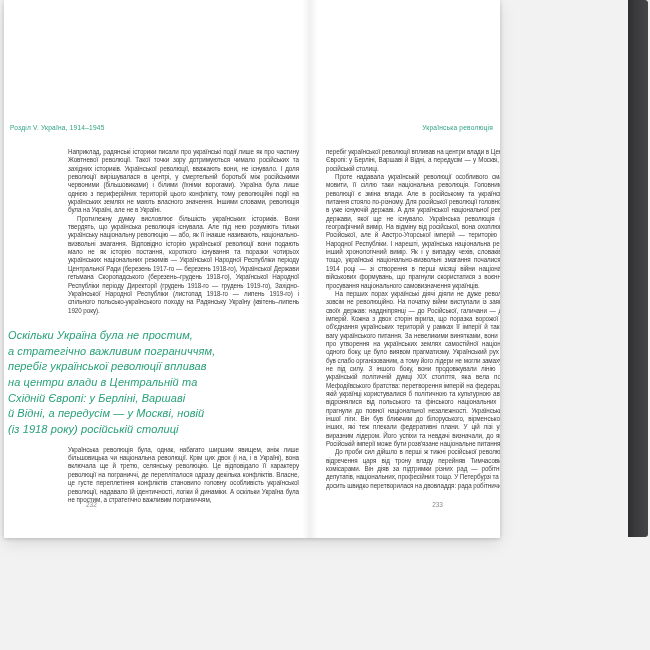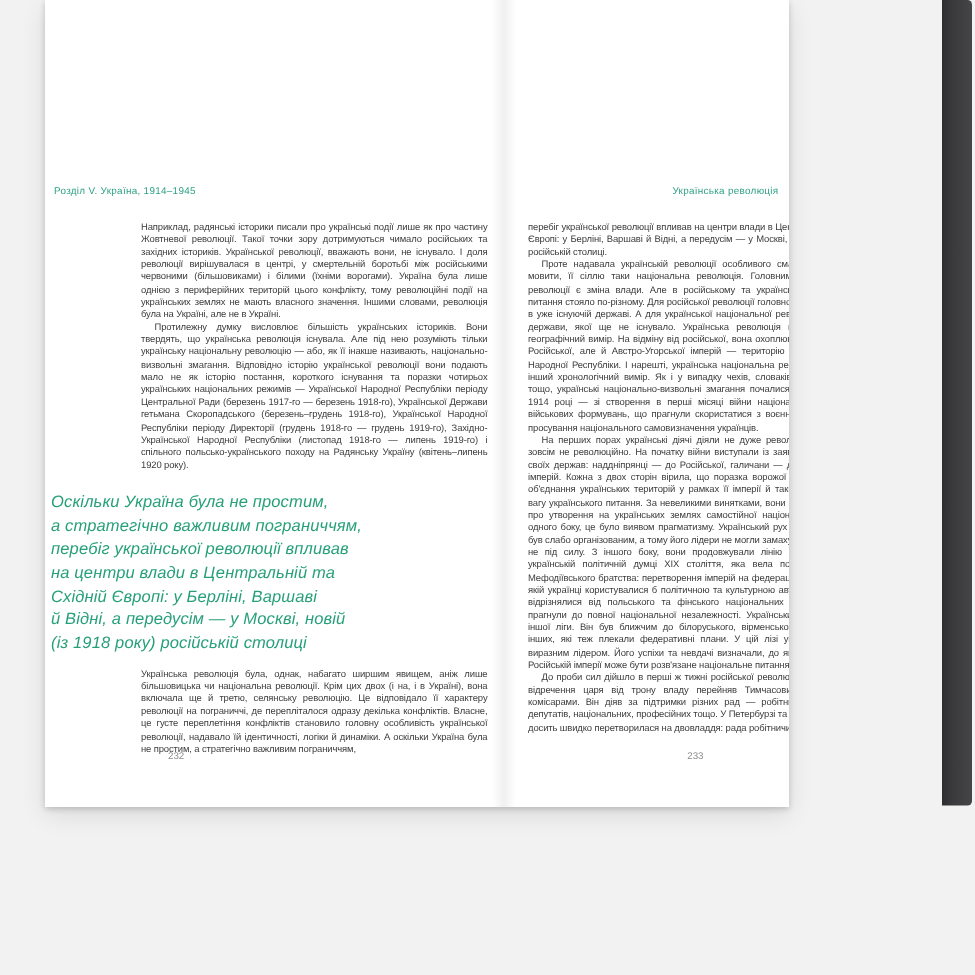"Оскільки Україна була не простим," .spread { left: 30px -> 4px }
